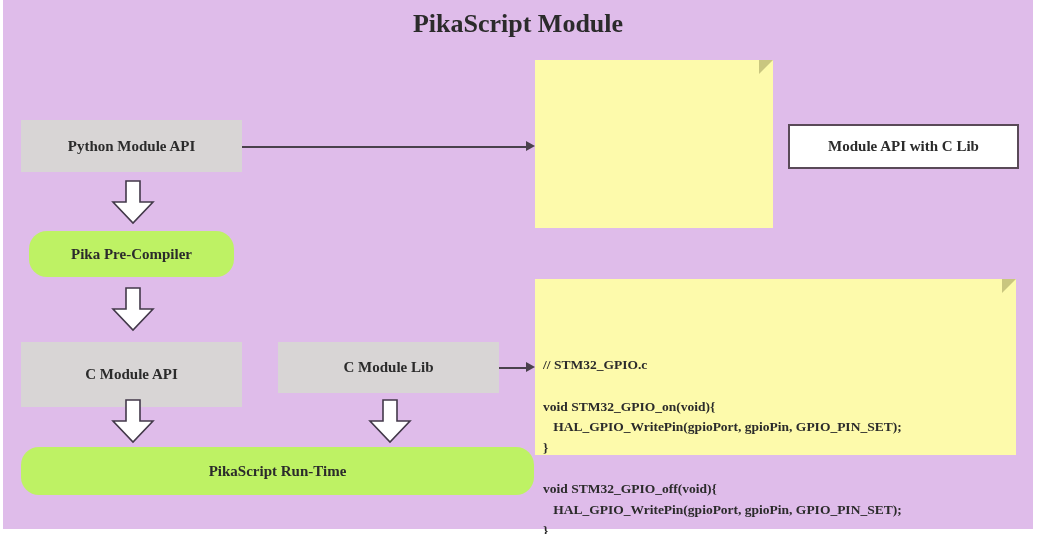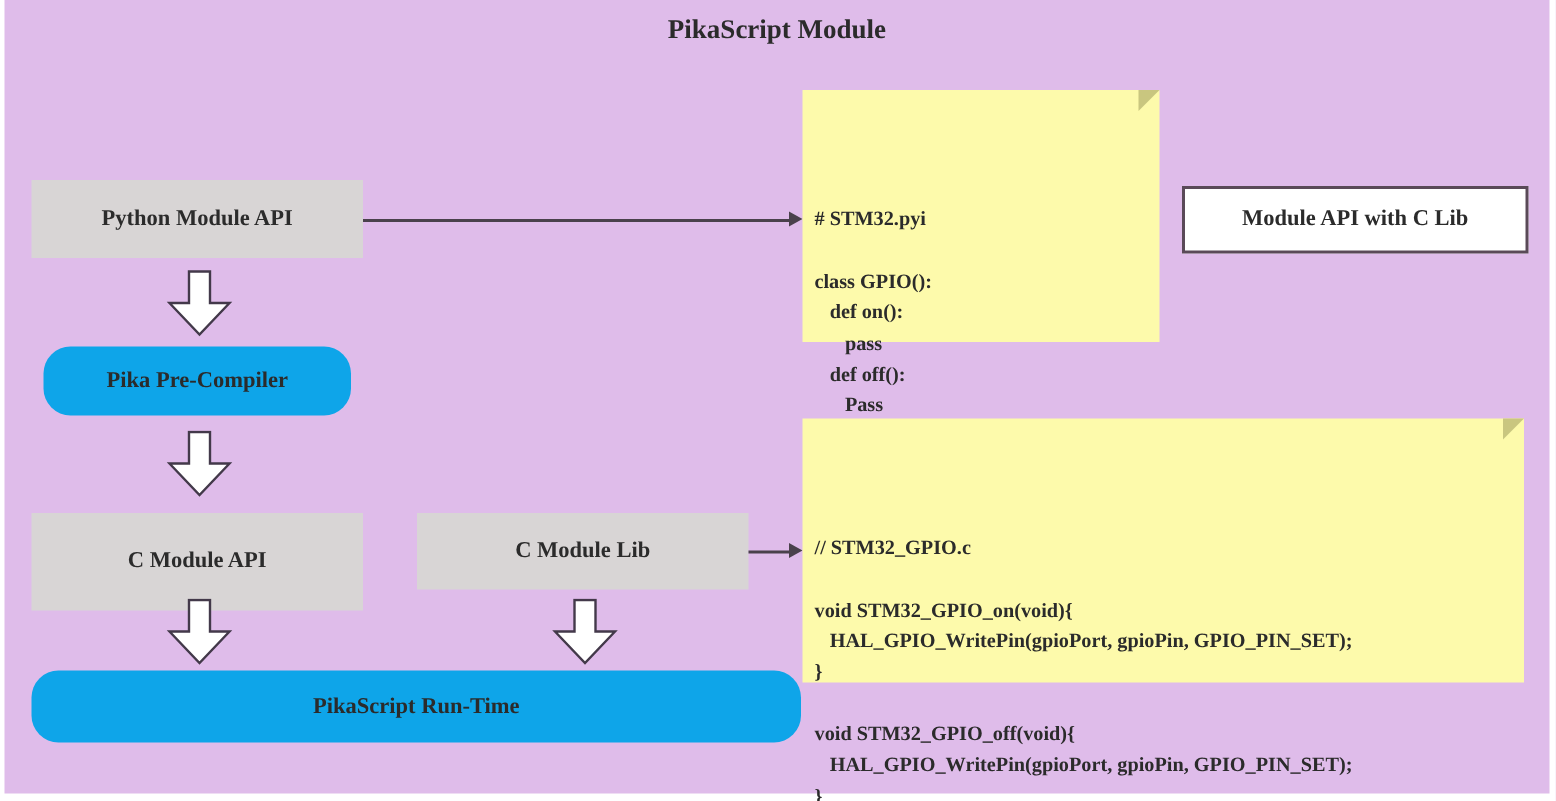"PikaScript Module" #title { font-size: 18px -> 26px }
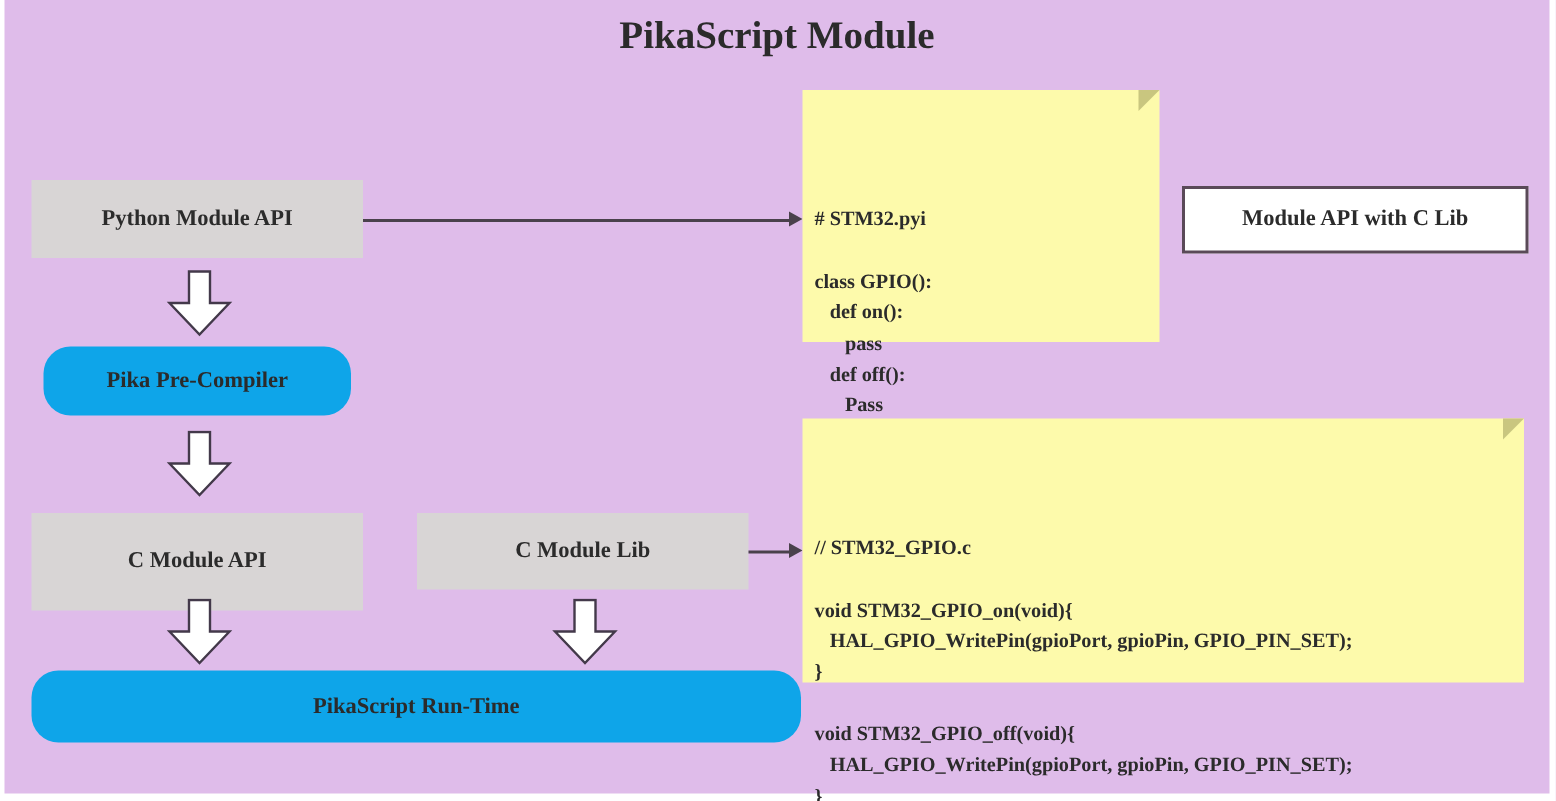"# STM32.pyi" div.note-body { html: <div># STM32.pyi class GPIO(): def on(): pass def off(): Pass</div> -> none }
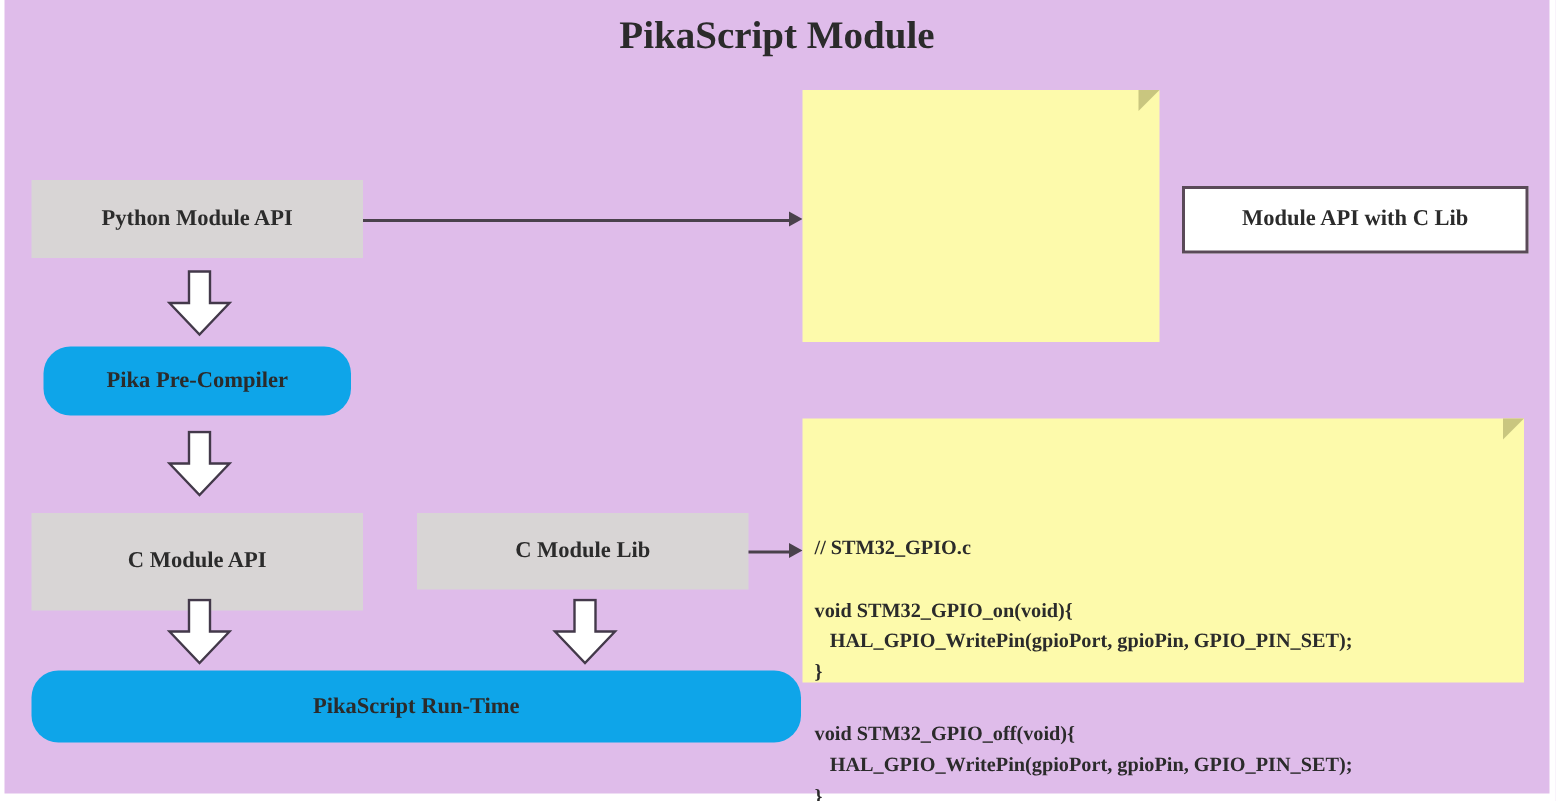"Pika Pre-Compiler" .node.cyan { background: #0ea5e9 -> #bef264 }
